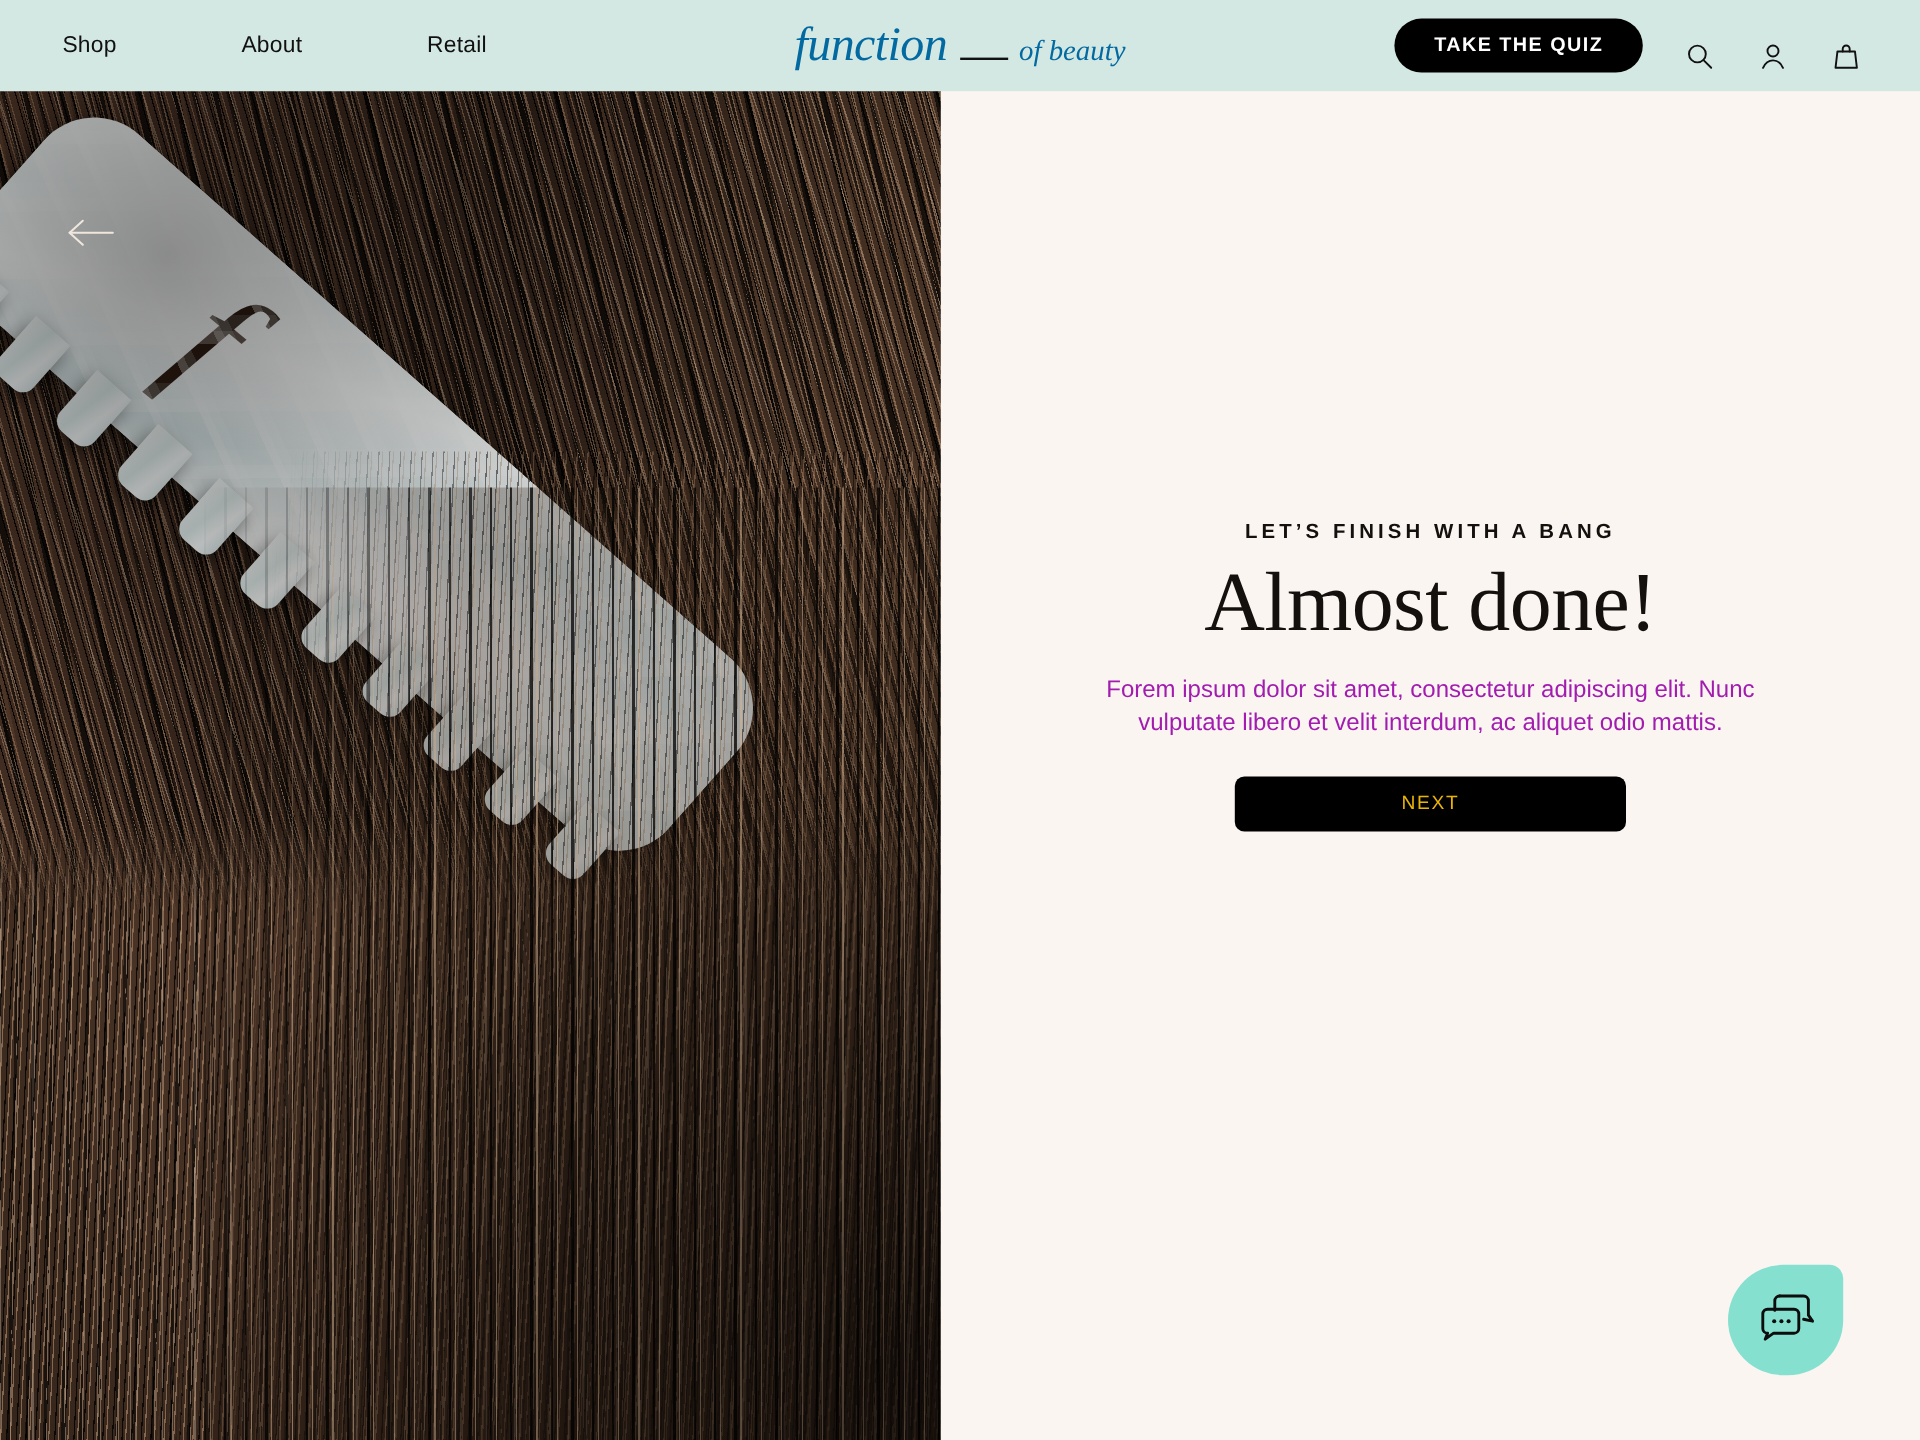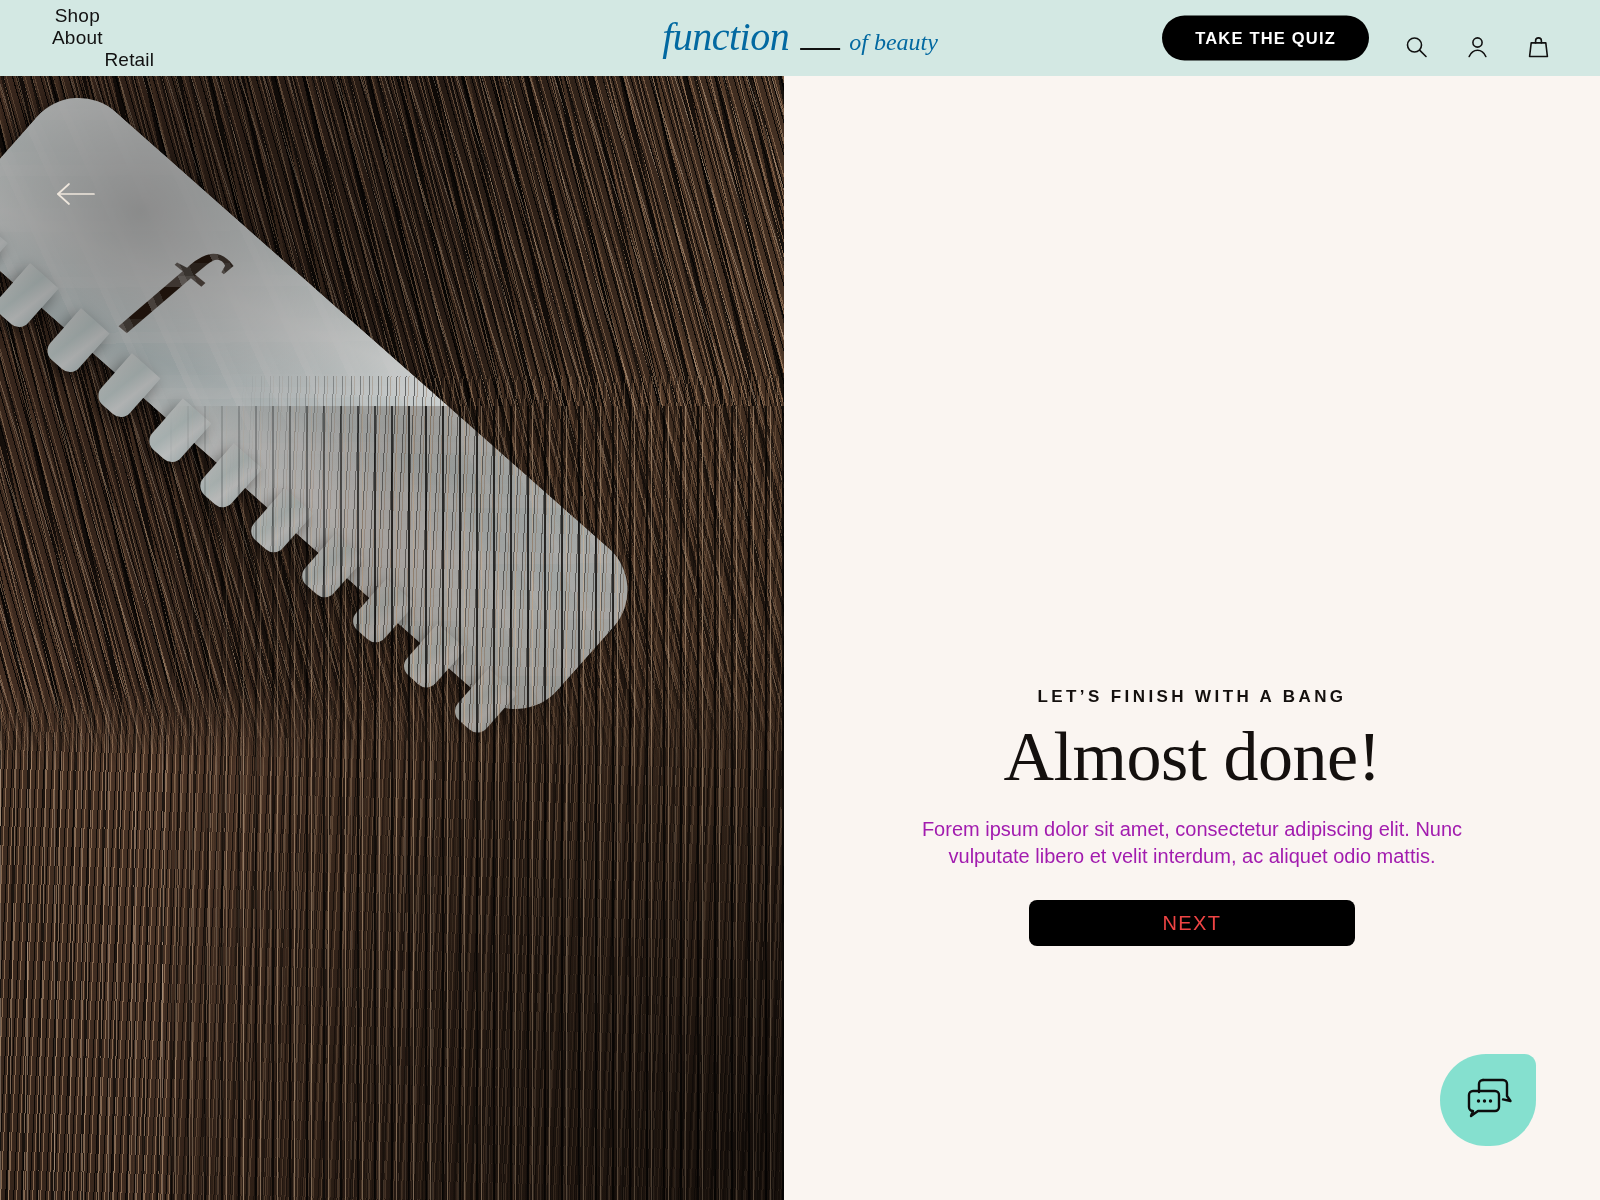"Shop" .nav { flex-direction: column -> none }
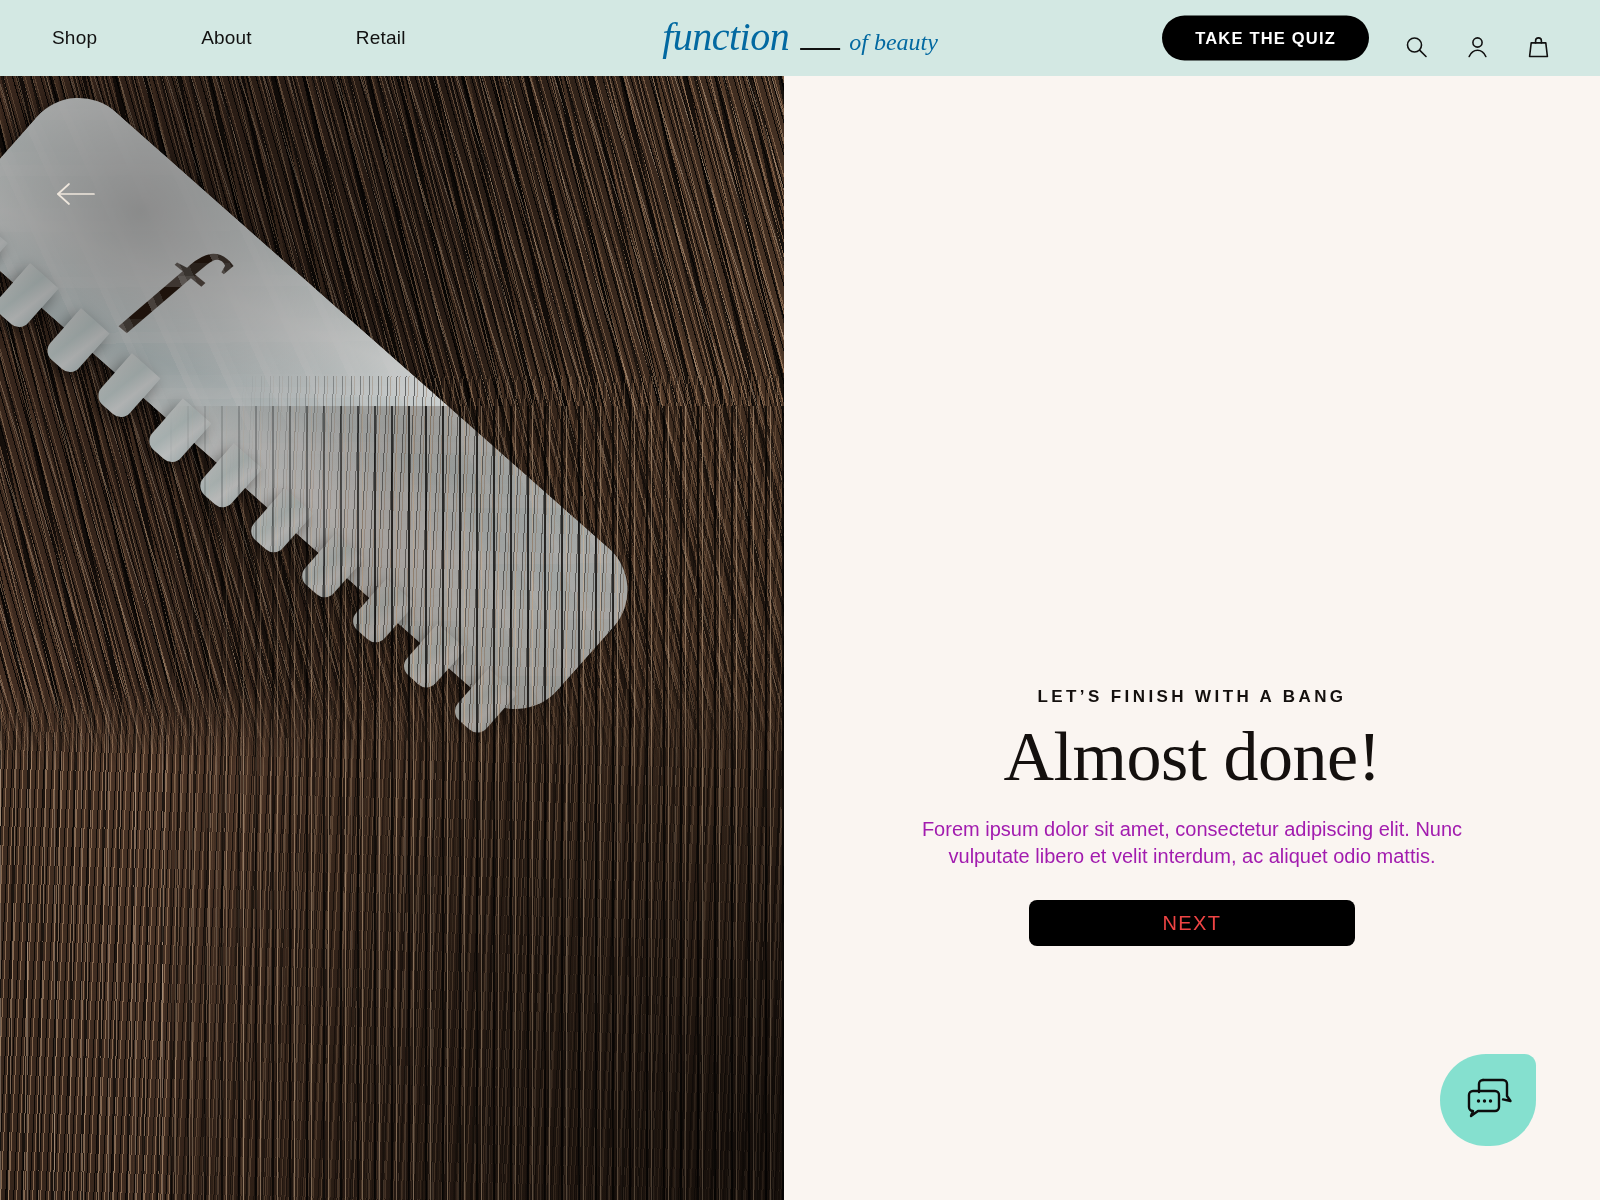"LET’S FINISH WITH A BANG" .content-panel { justify-content: center -> flex-start }
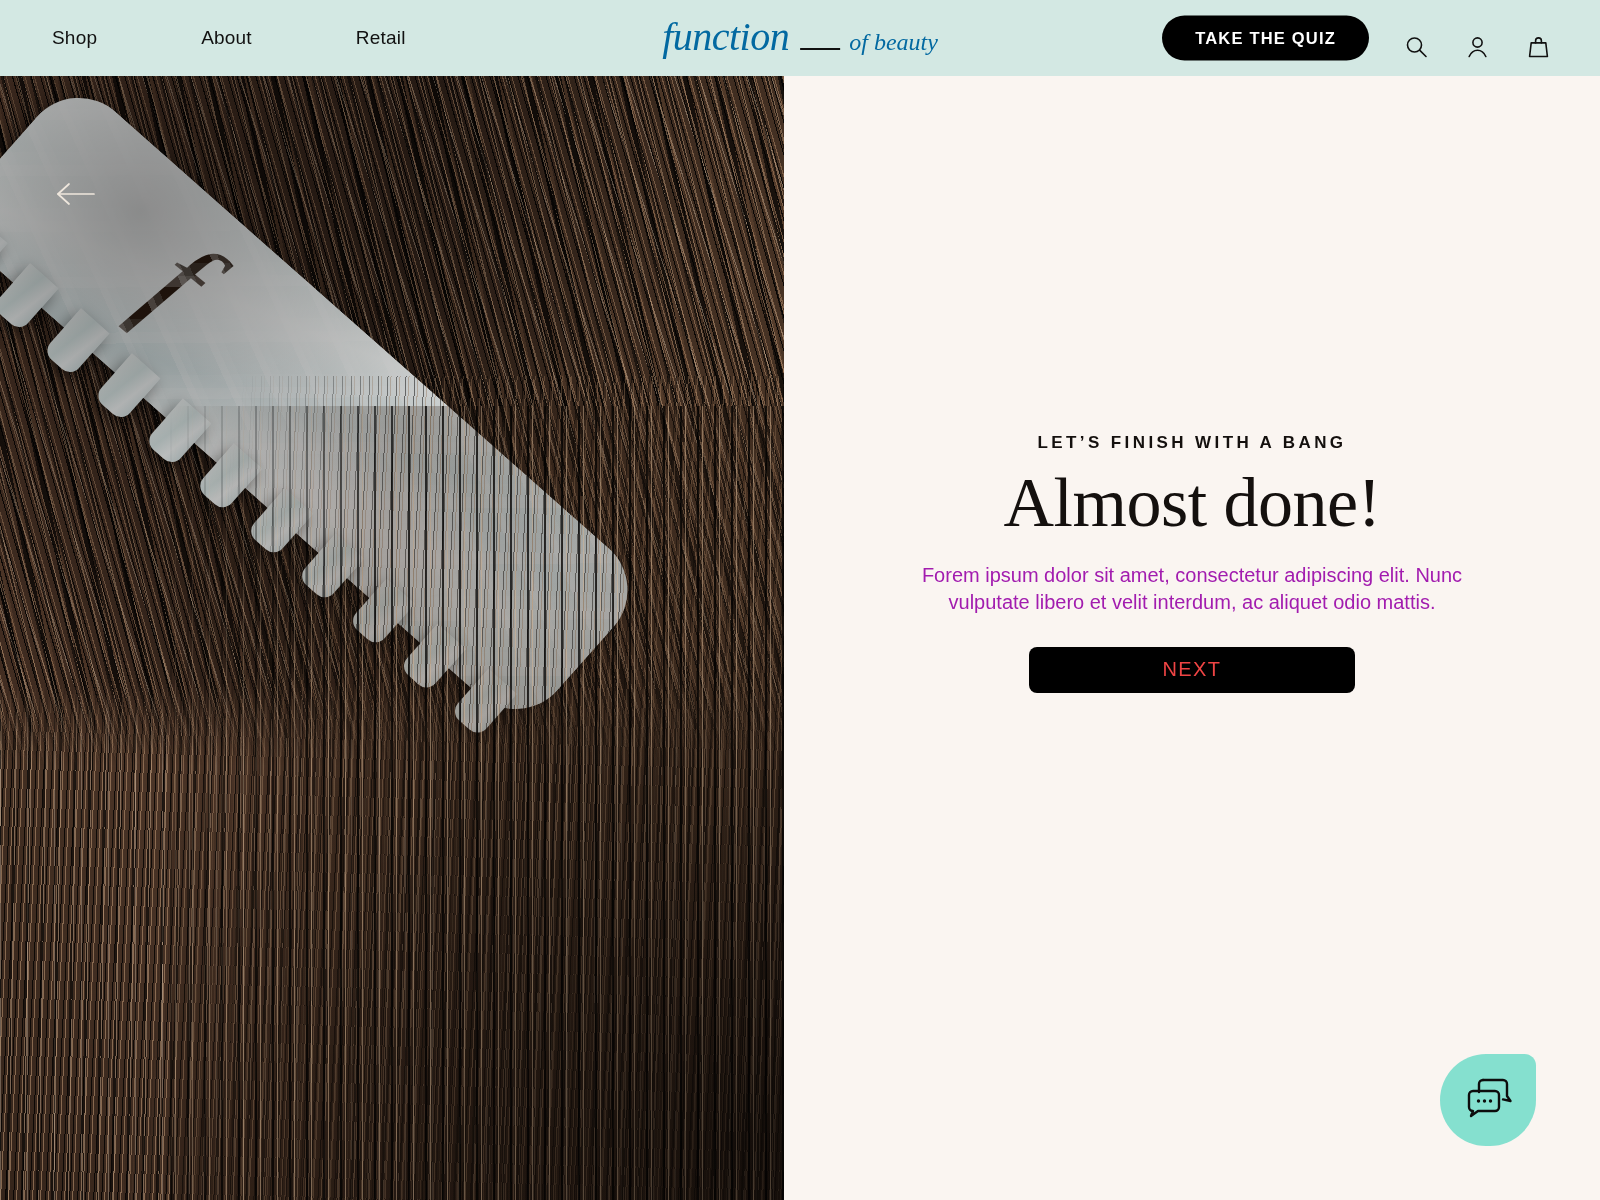"NEXT" .next-btn { color: #ef4444 -> #eab308; font-size: 20px -> 16px }
